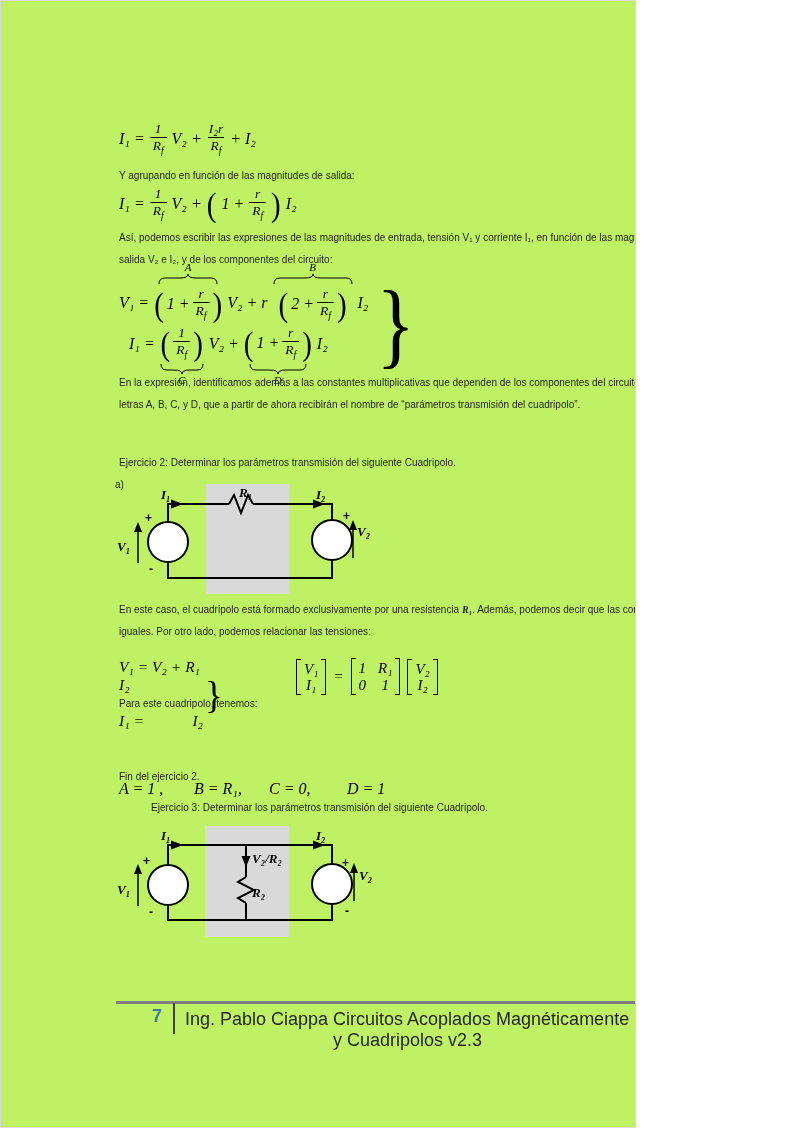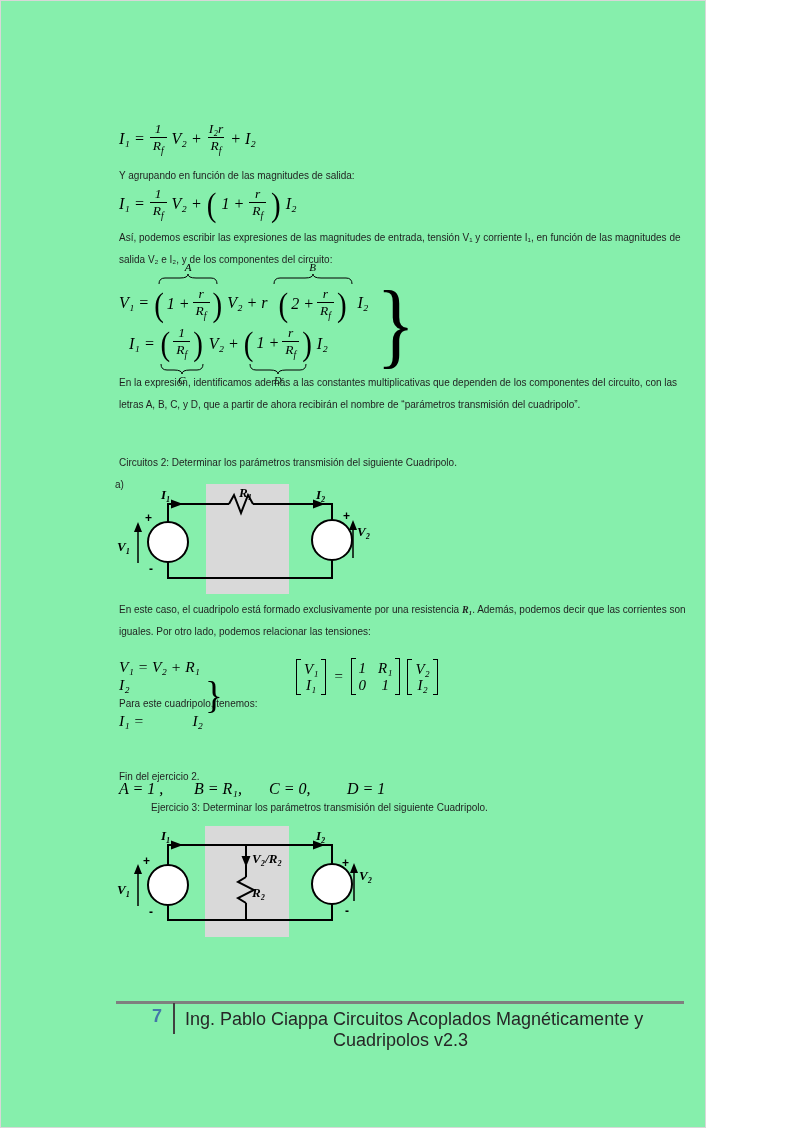"I₁ =" .page { background: #86efac -> #bef264; width: 706px -> 636px }
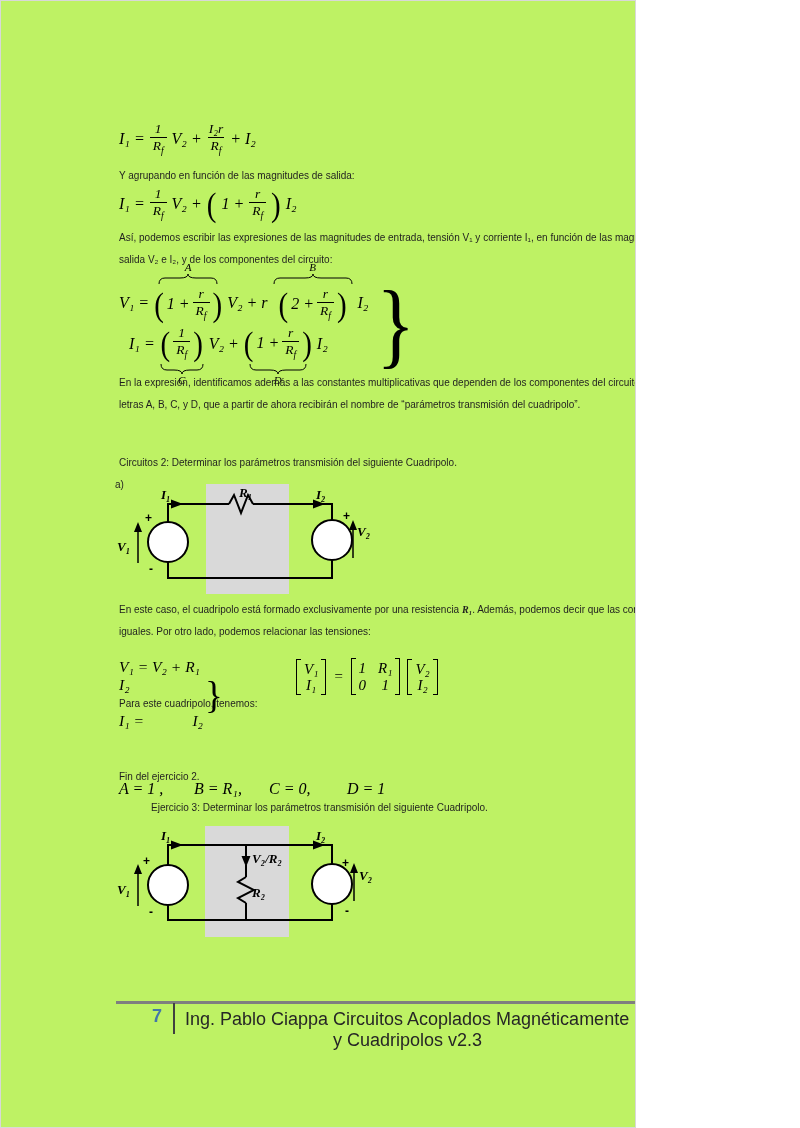"Circuitos 2: Determinar los parámetros" div.abs { text: Circuitos -> Ejercicio }
